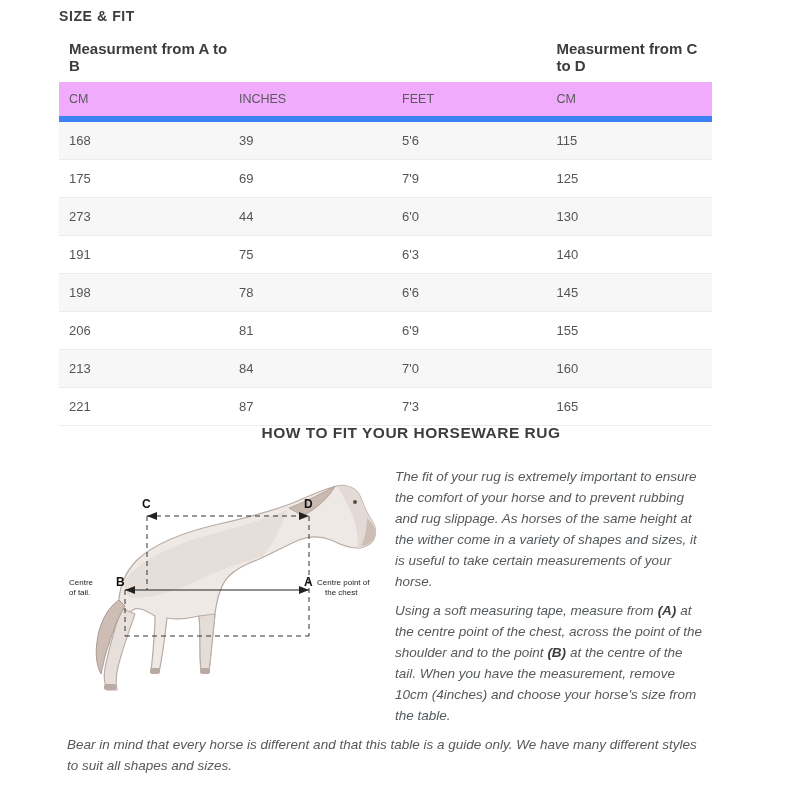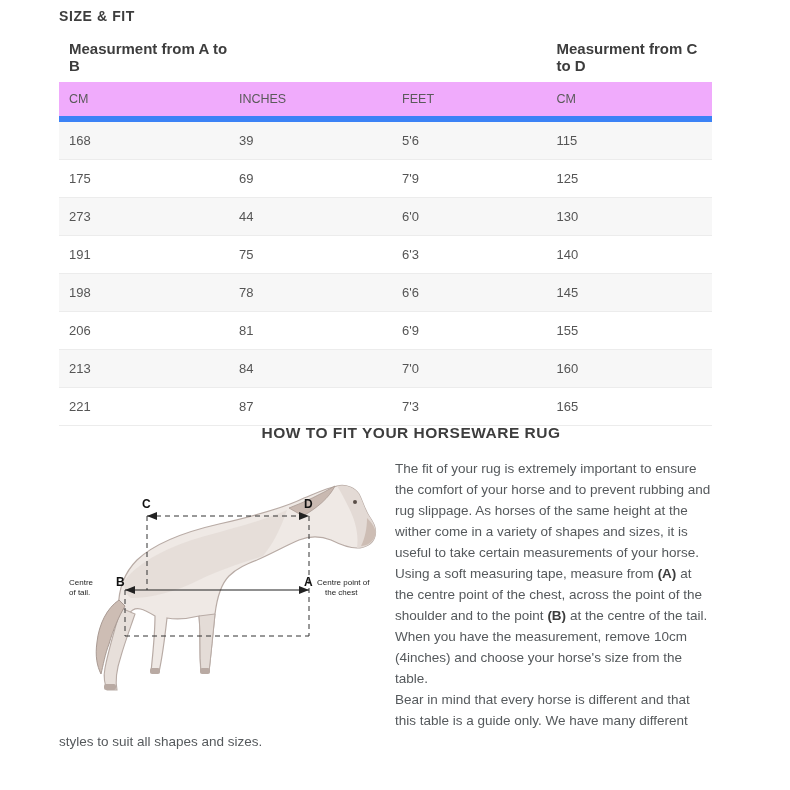"The fit of your rug" .fit-body p { font-style: none -> italic; margin: 0 -> 8px }
